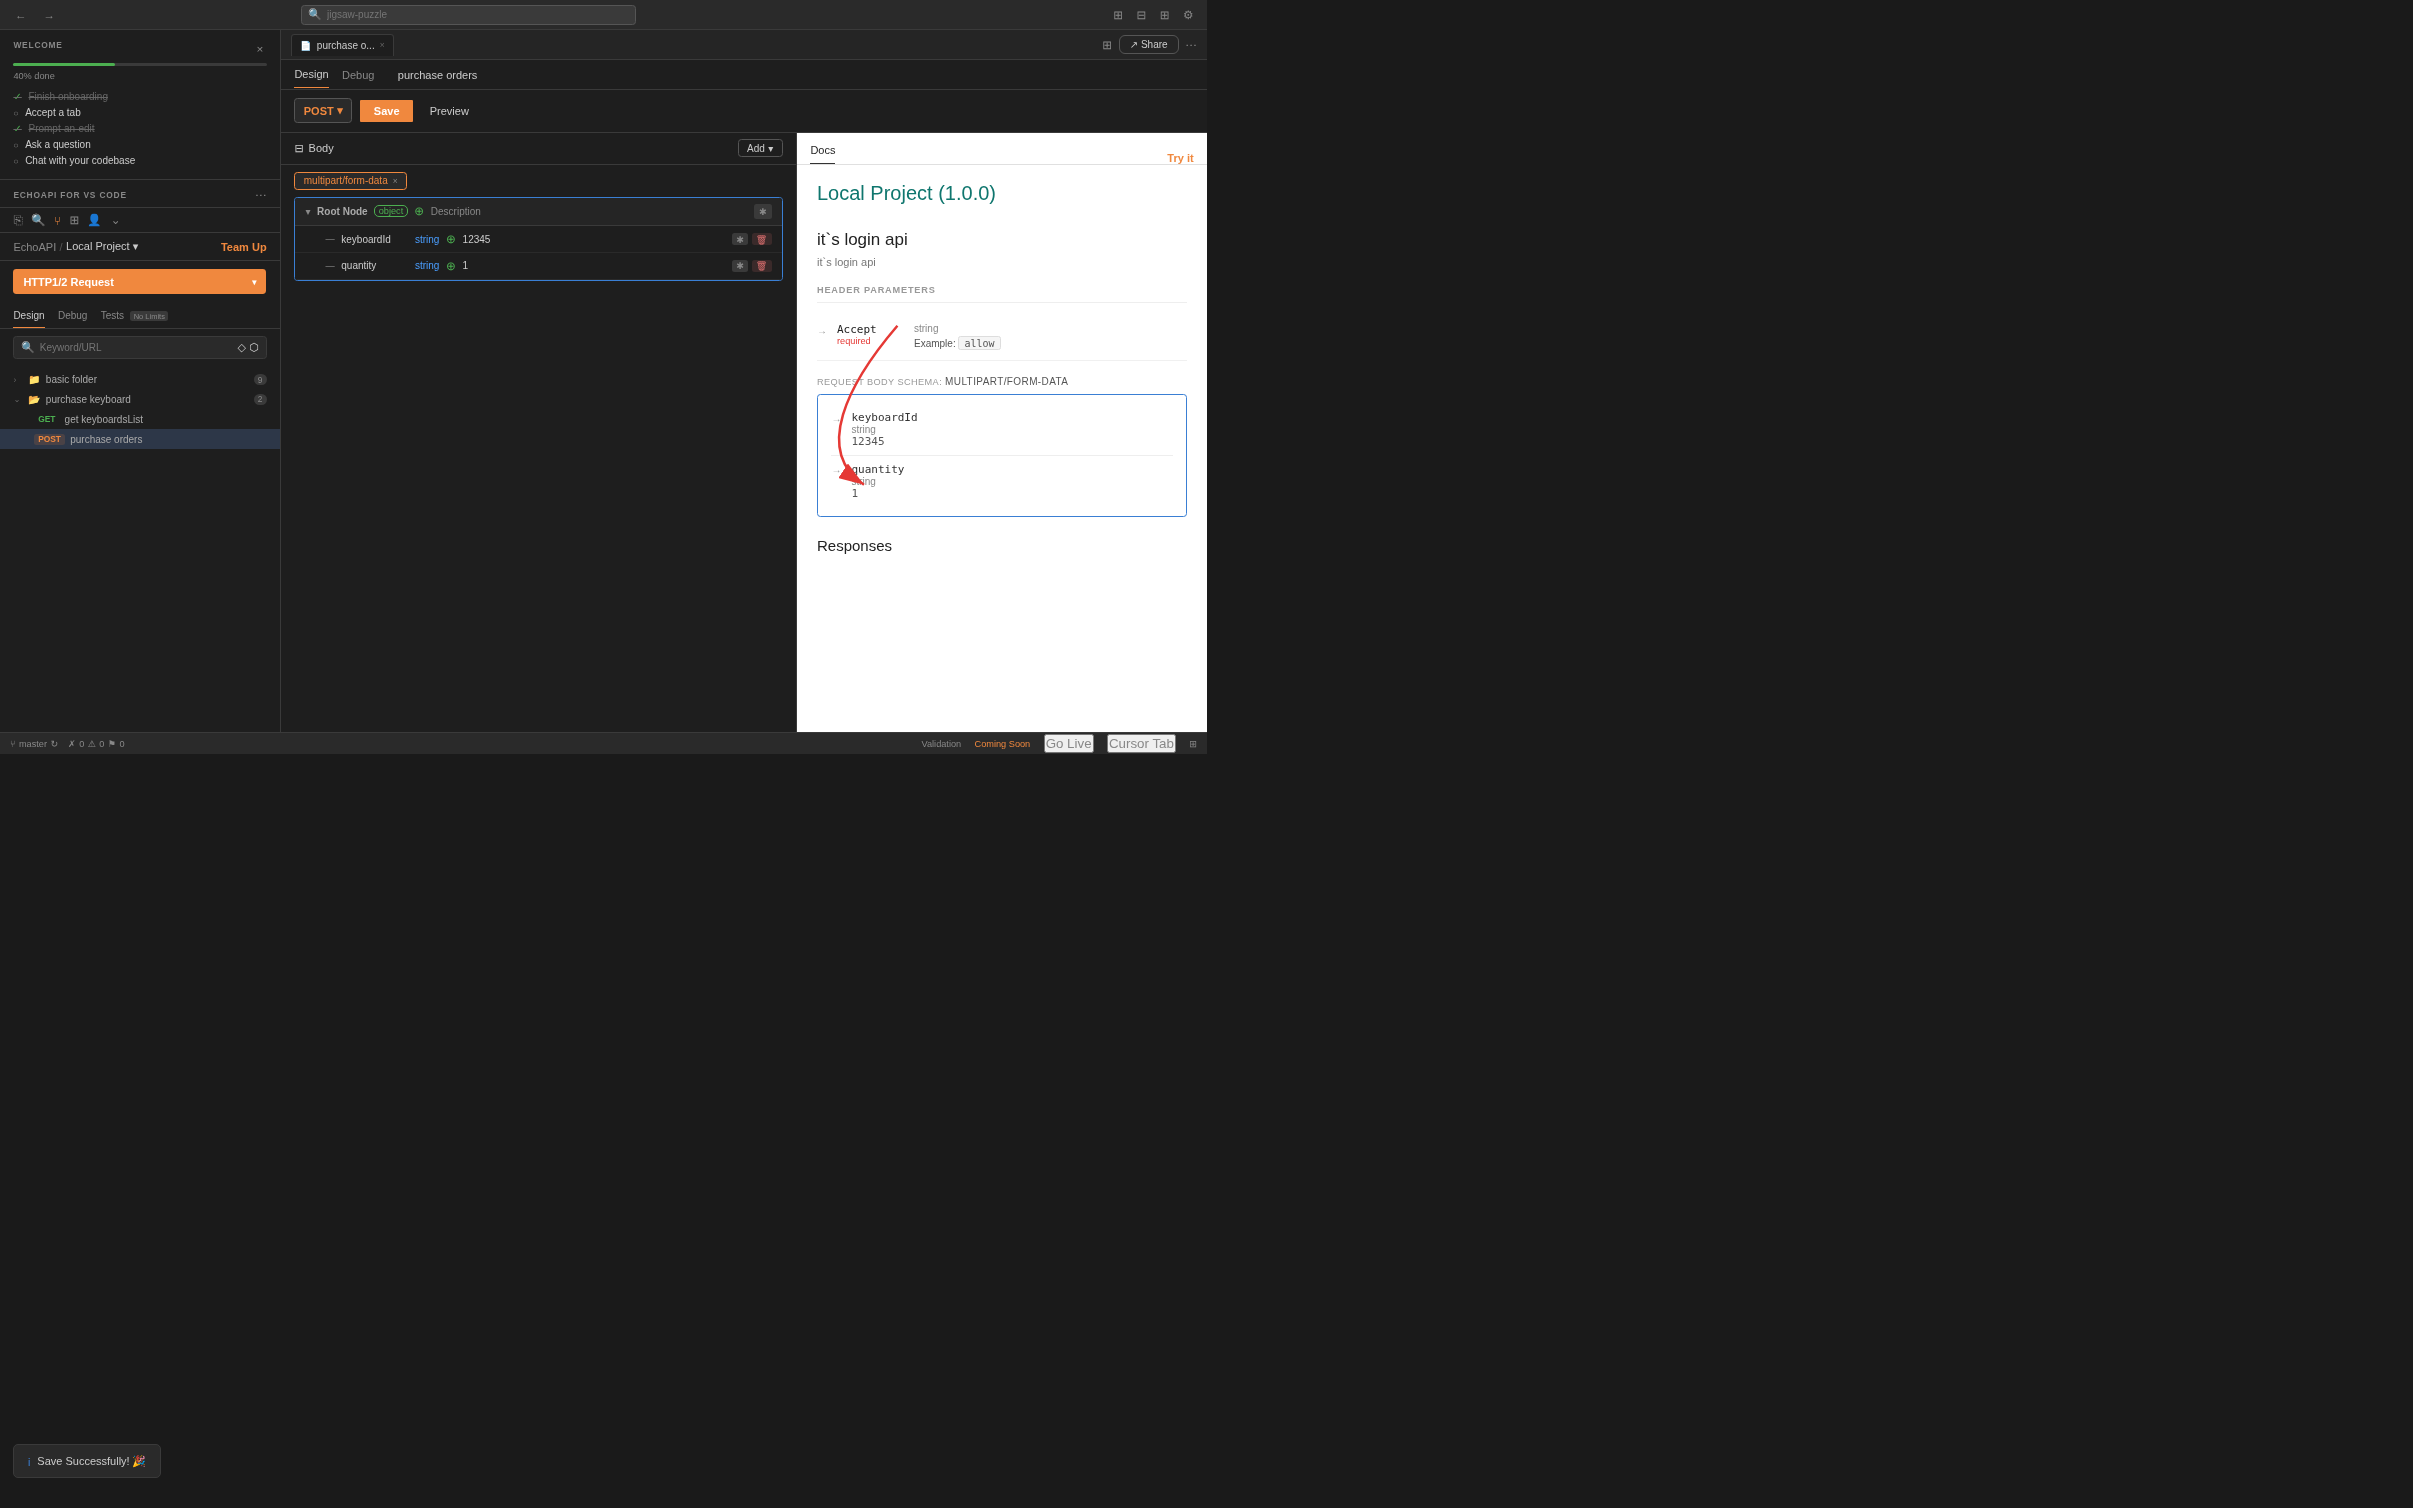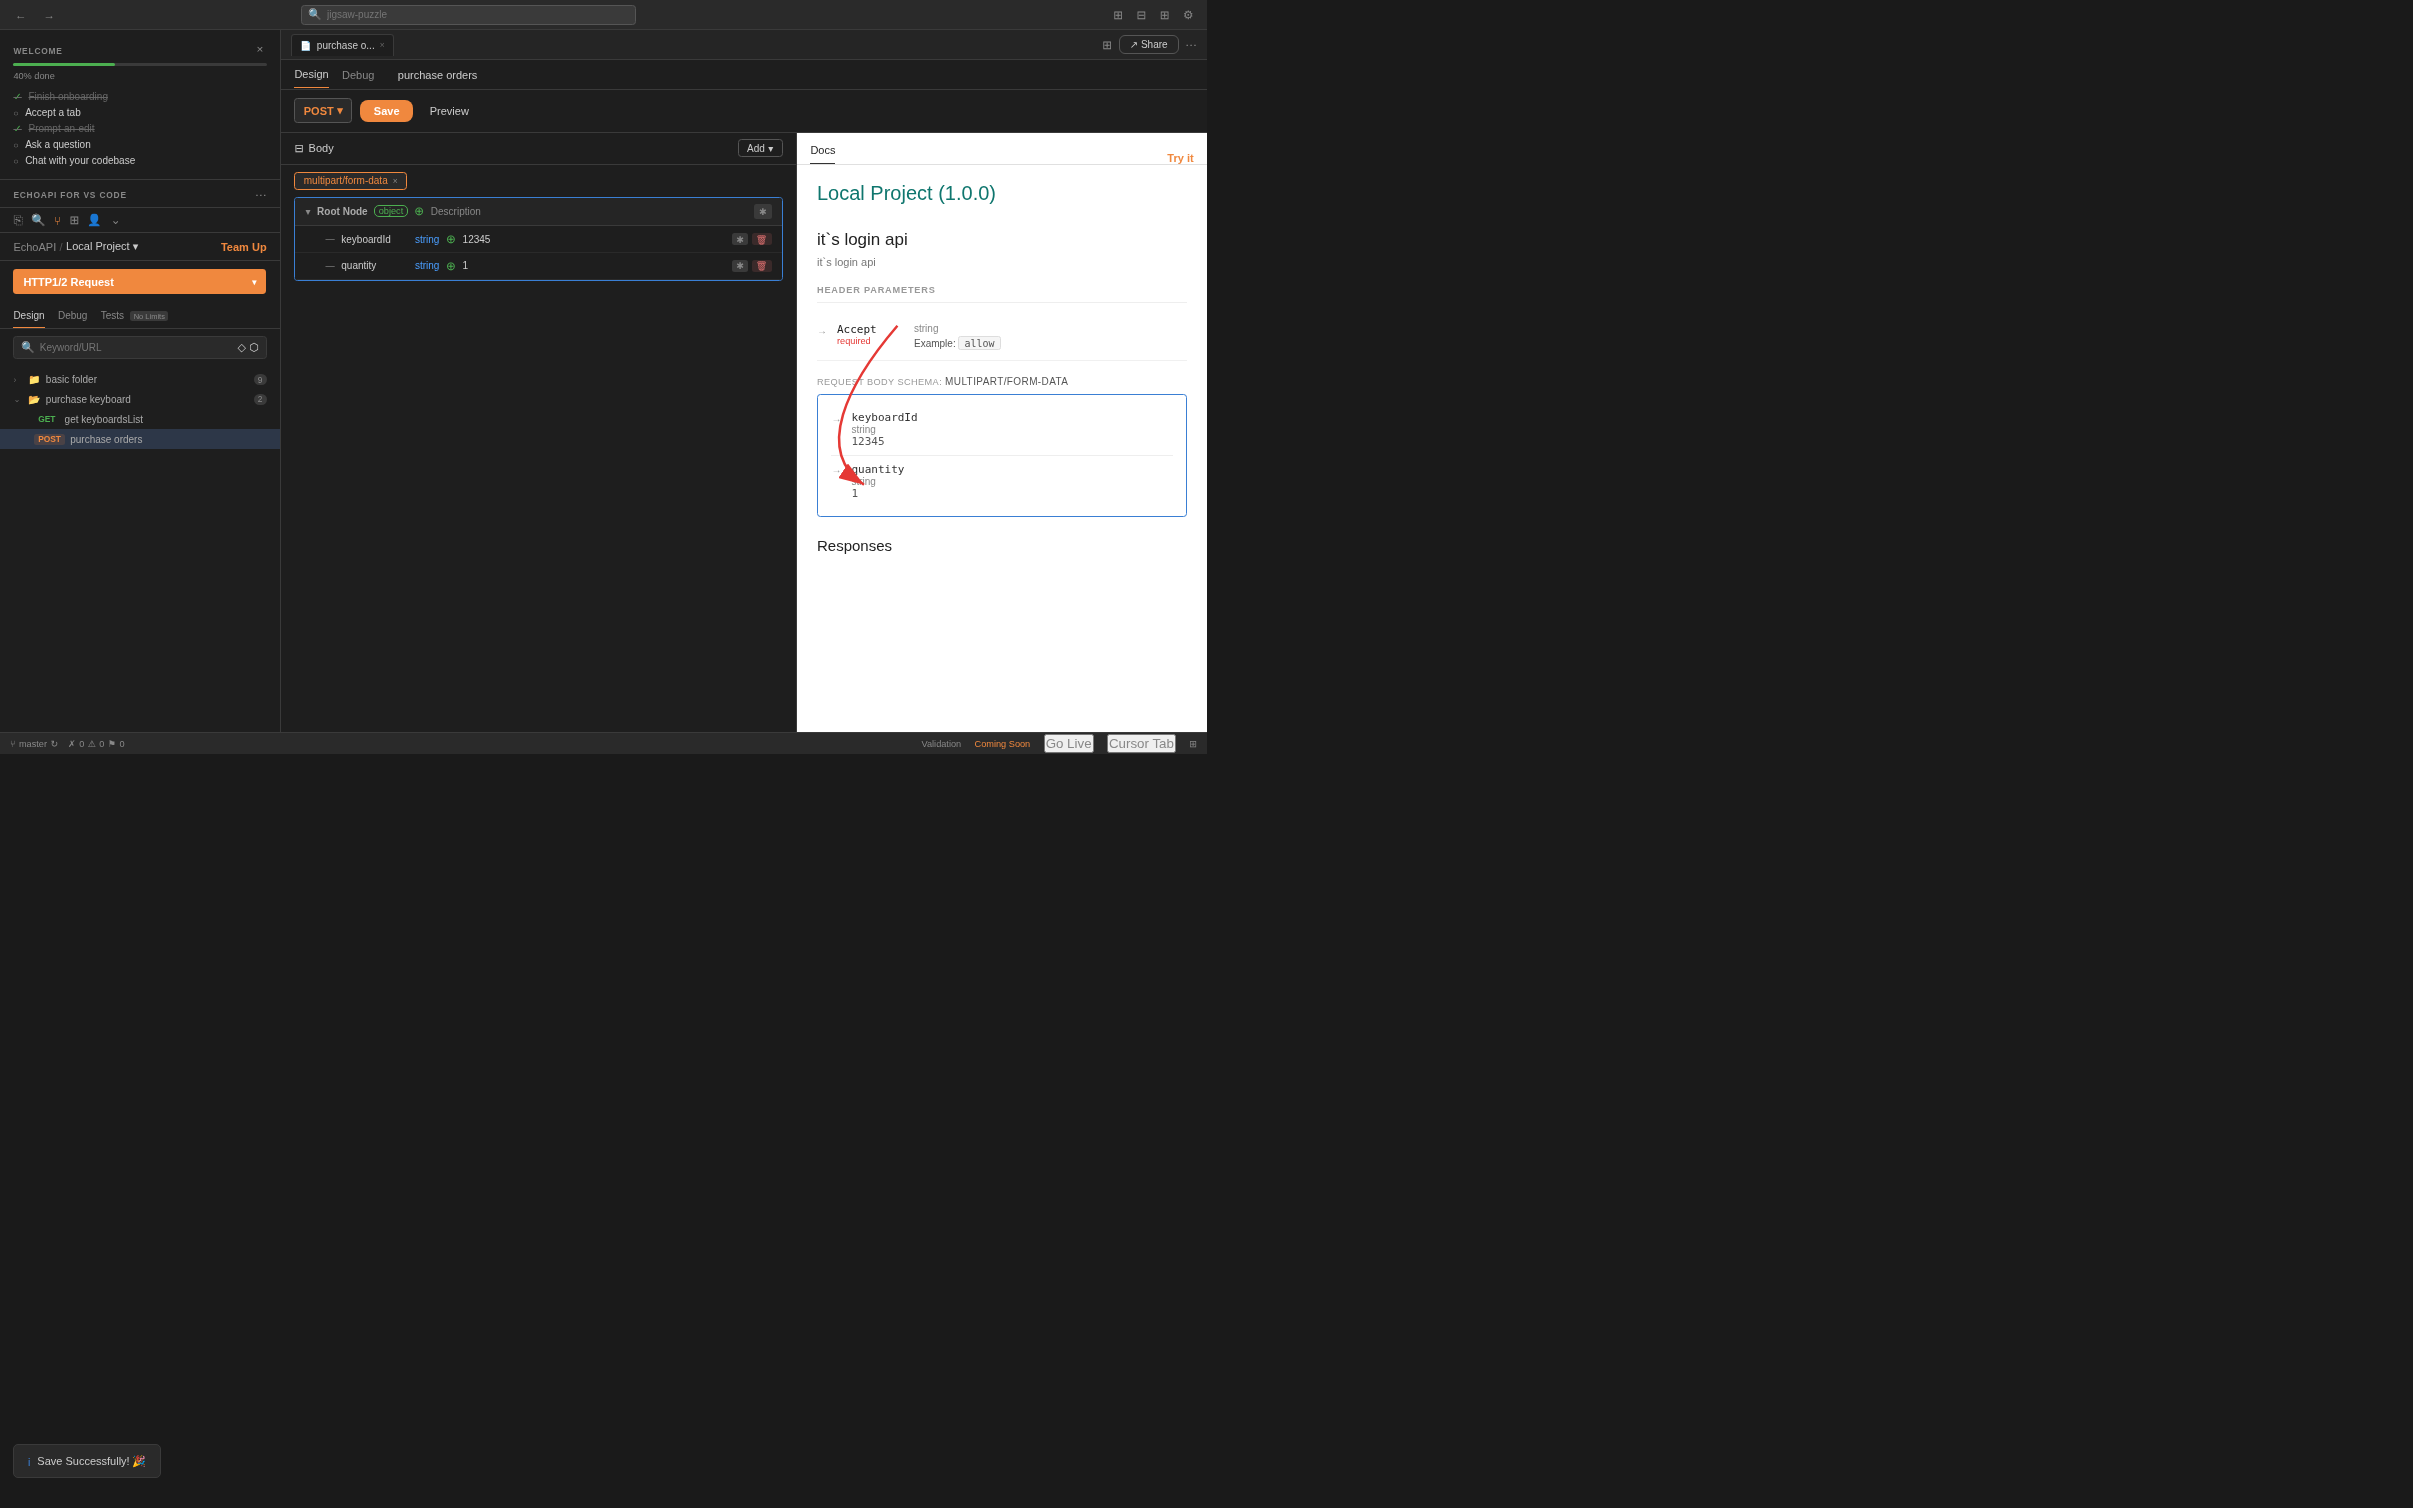"WELCOME" .welcome-title { align-items: flex-end -> flex-start }
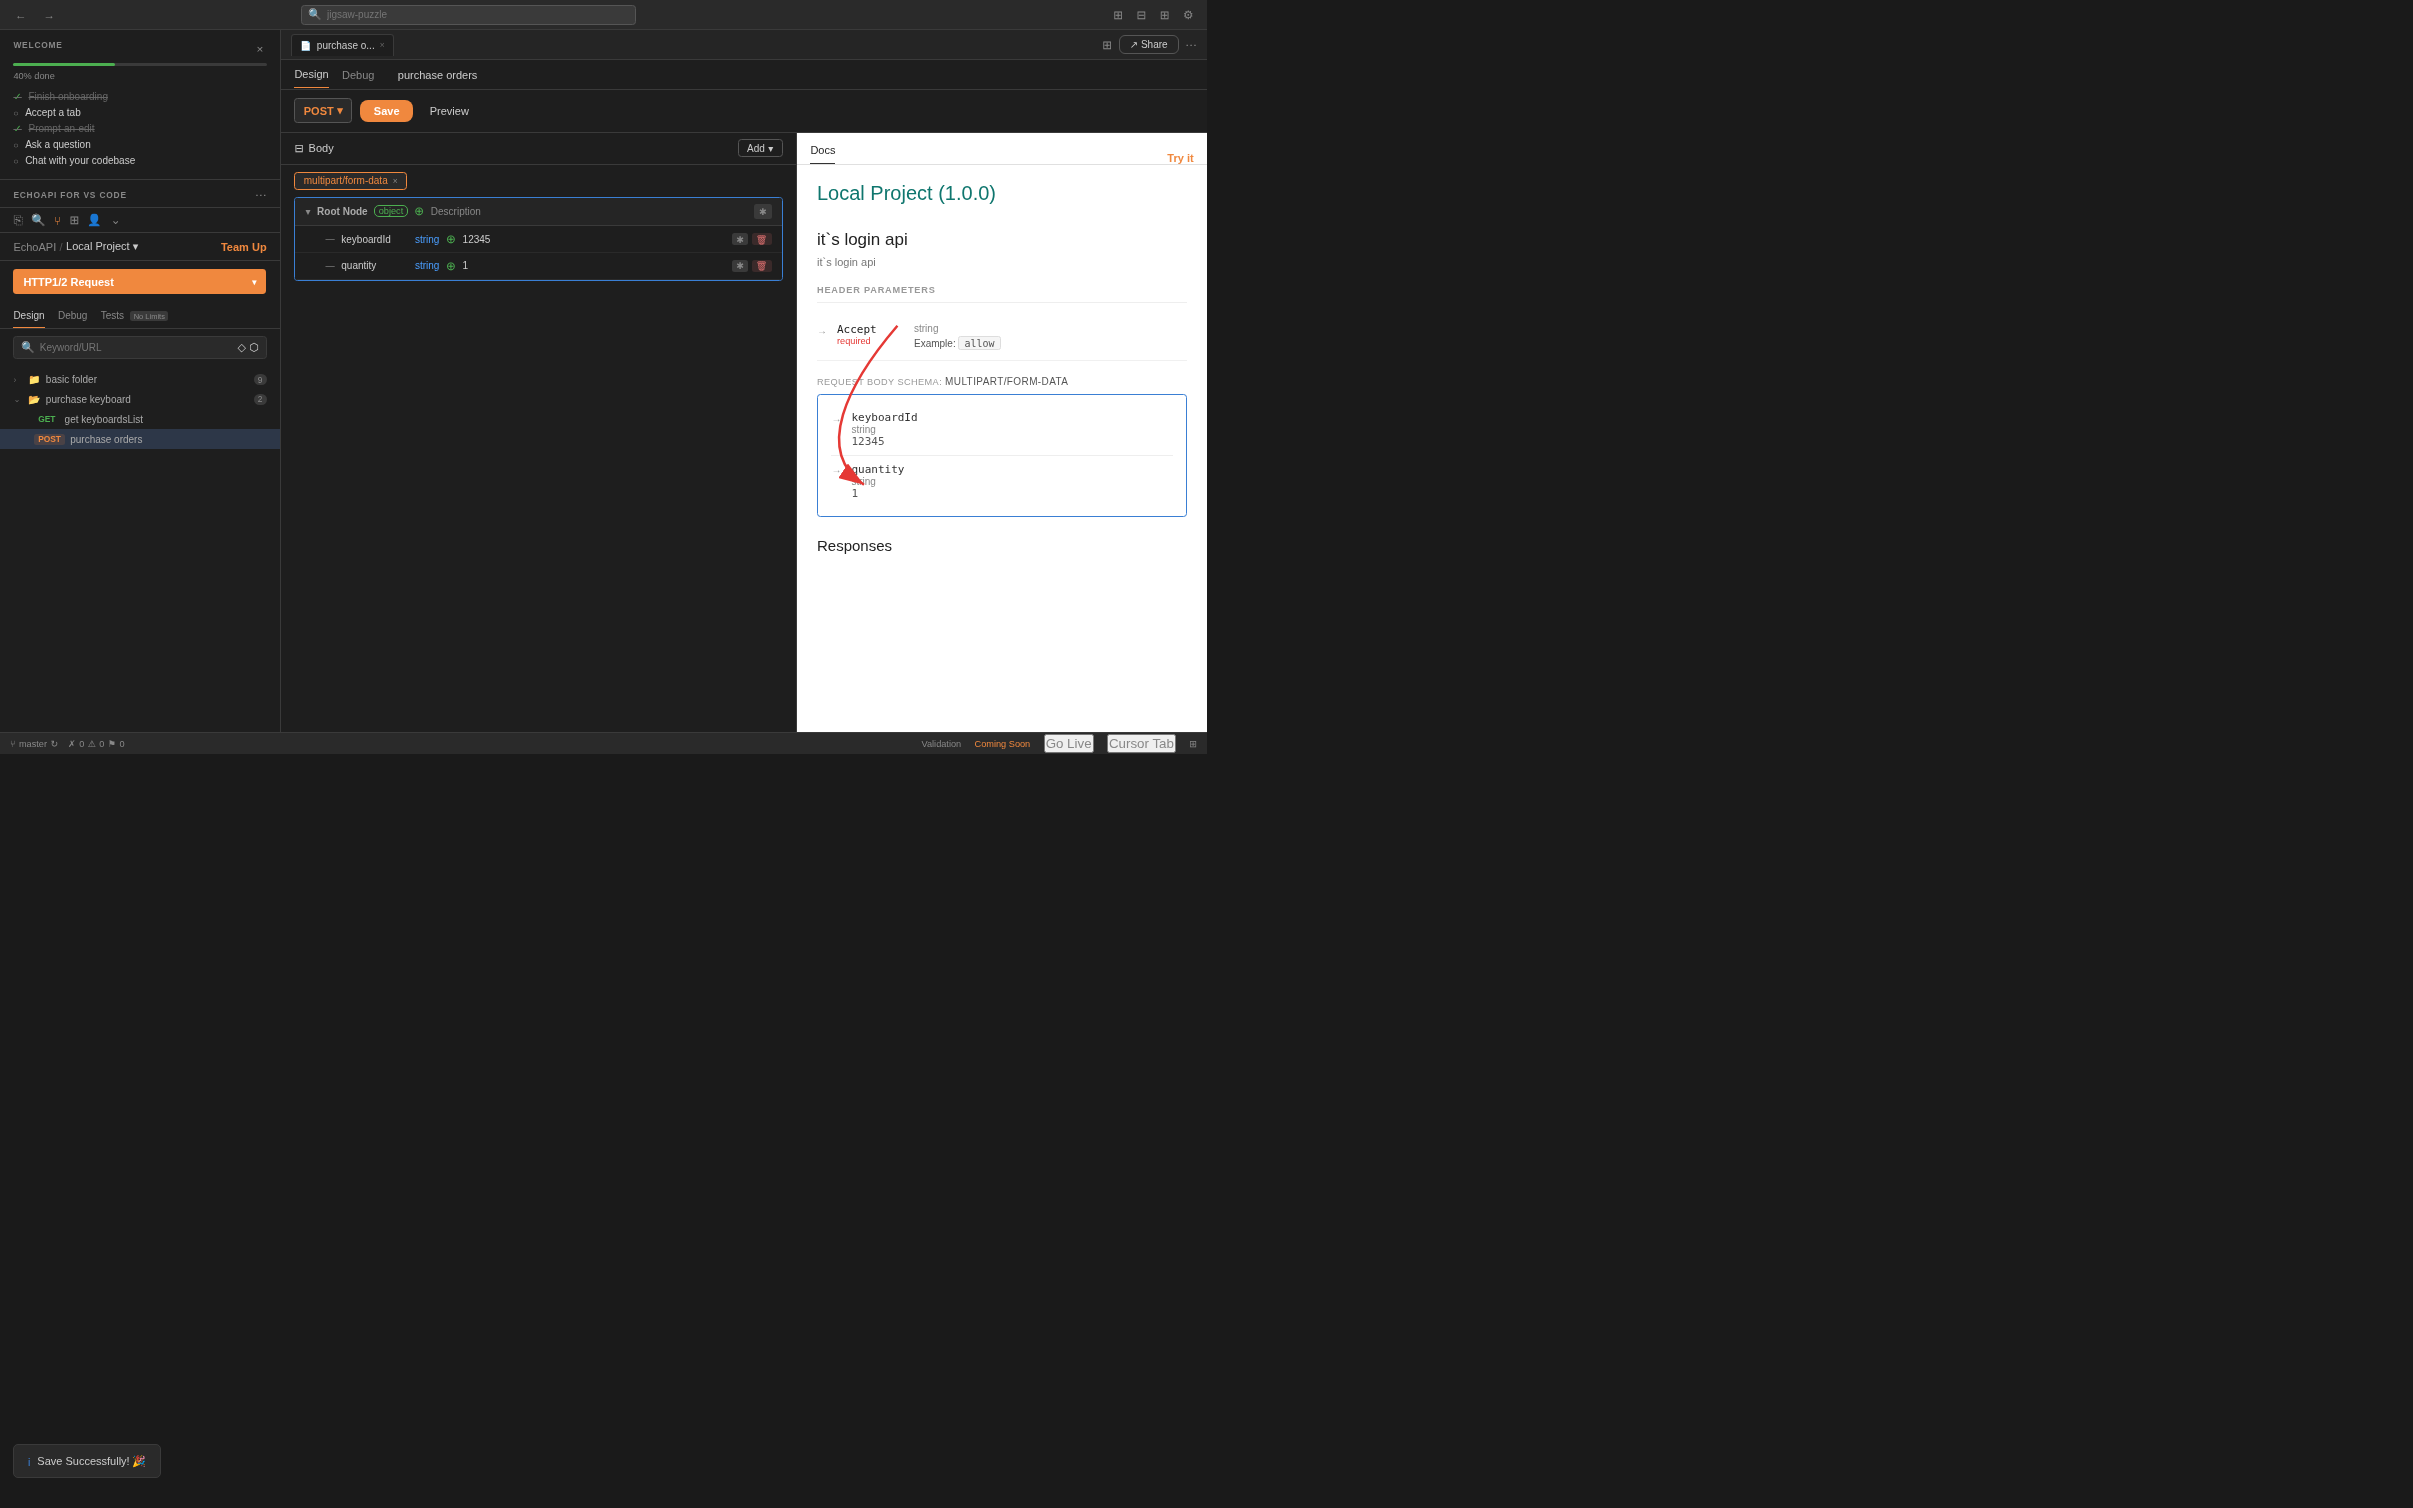"Save" .save-btn { border-radius: 8px -> 1px }
